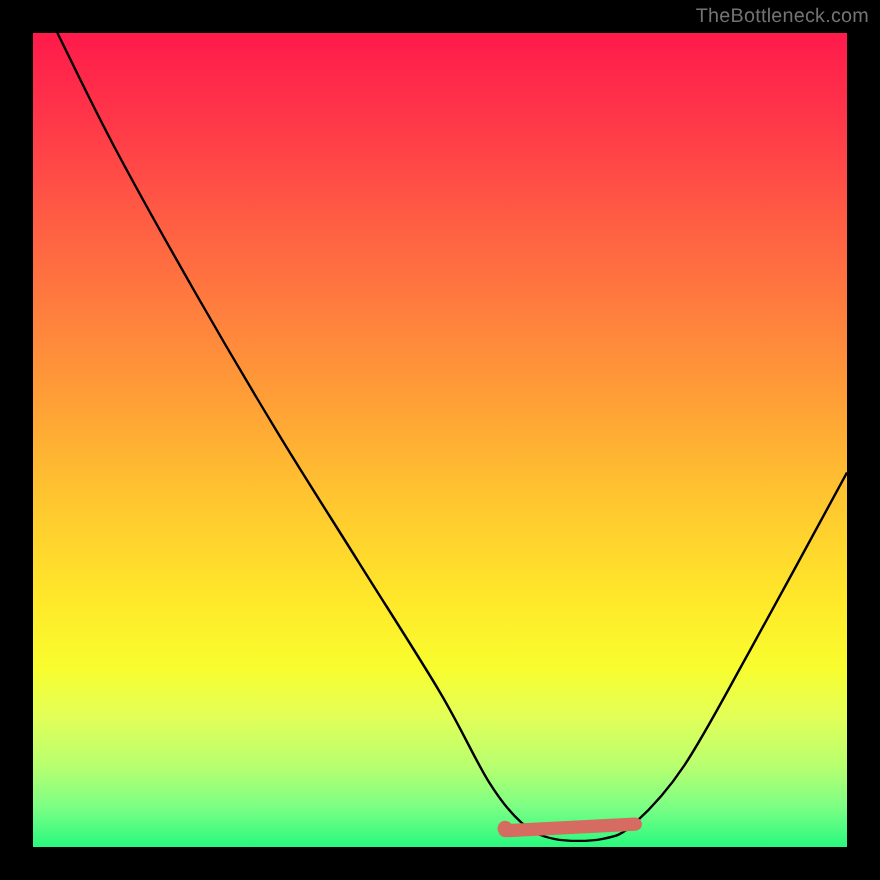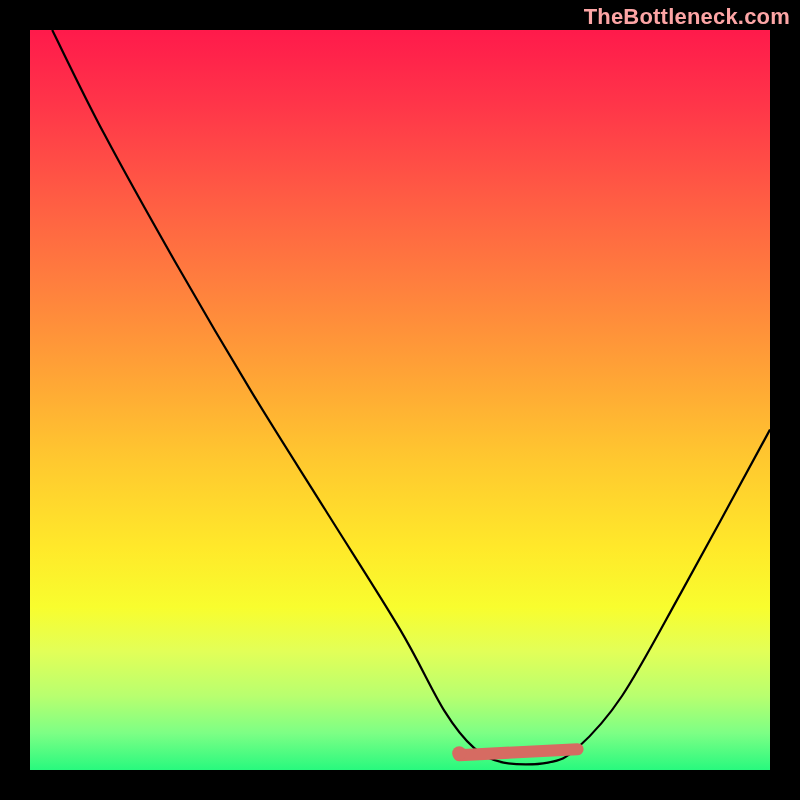"TheBottleneck.com" .watermark { color: #fca5a5 -> #737373; font-size: 22px -> 18px; font-weight: bold -> normal }
